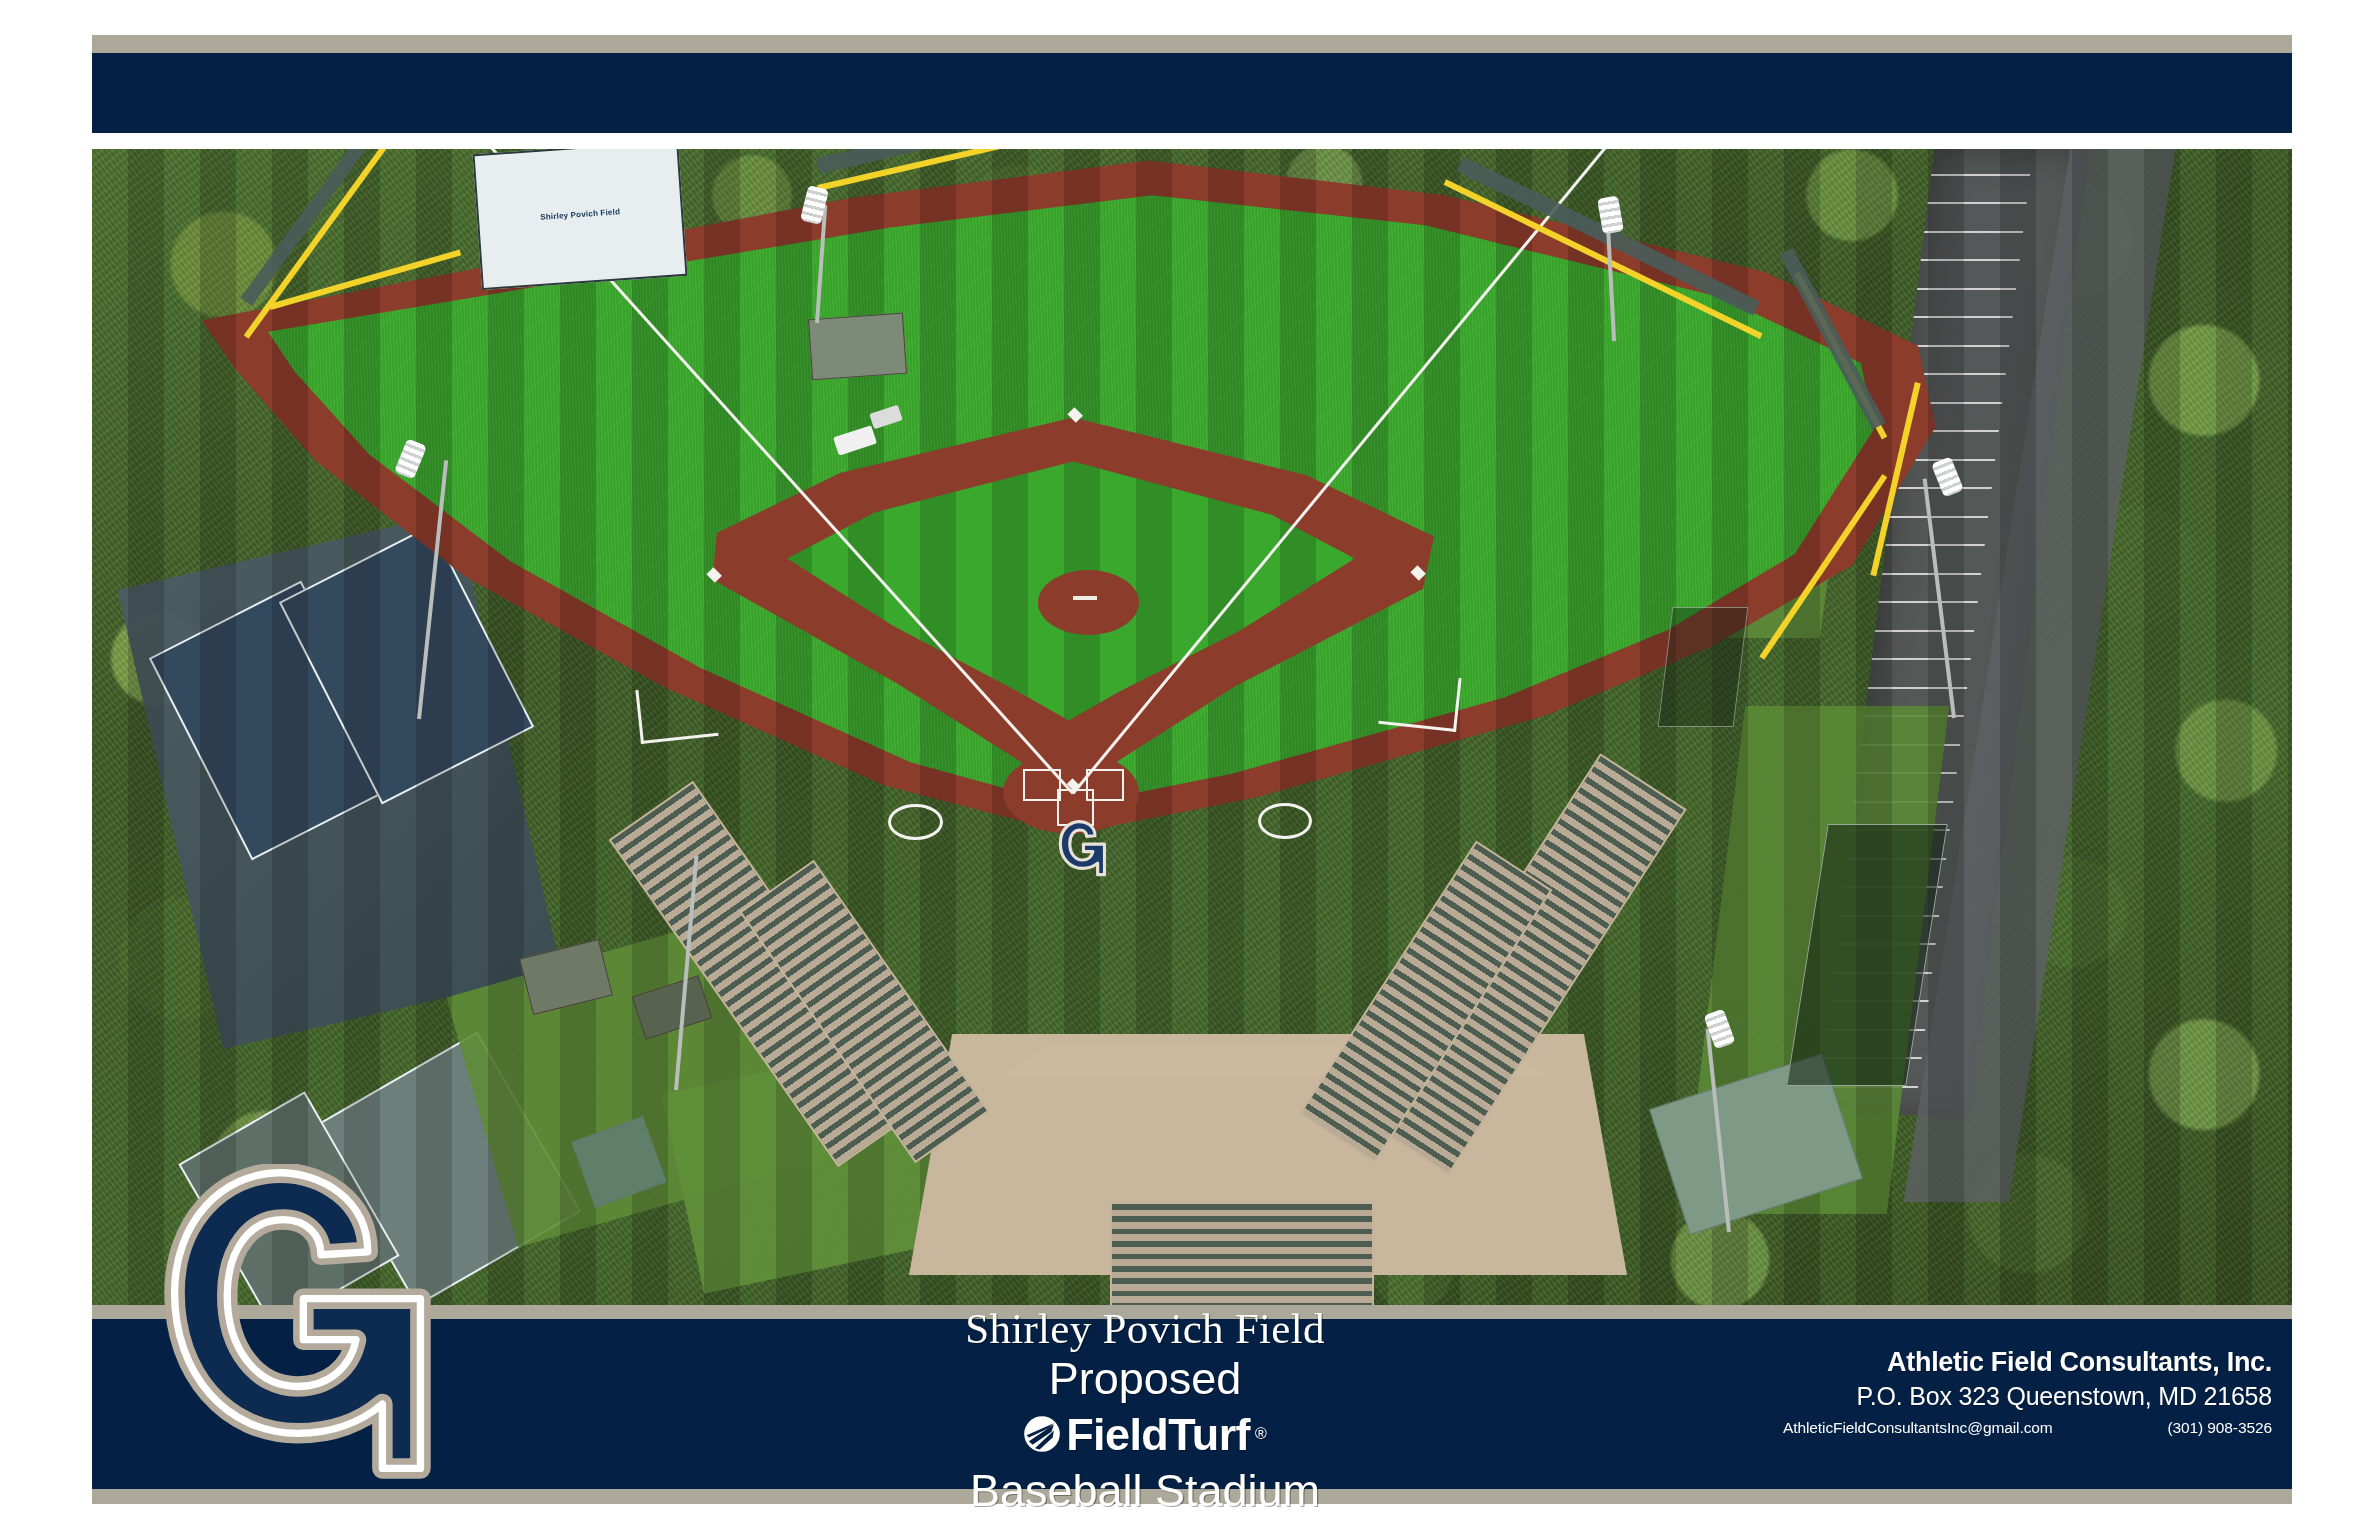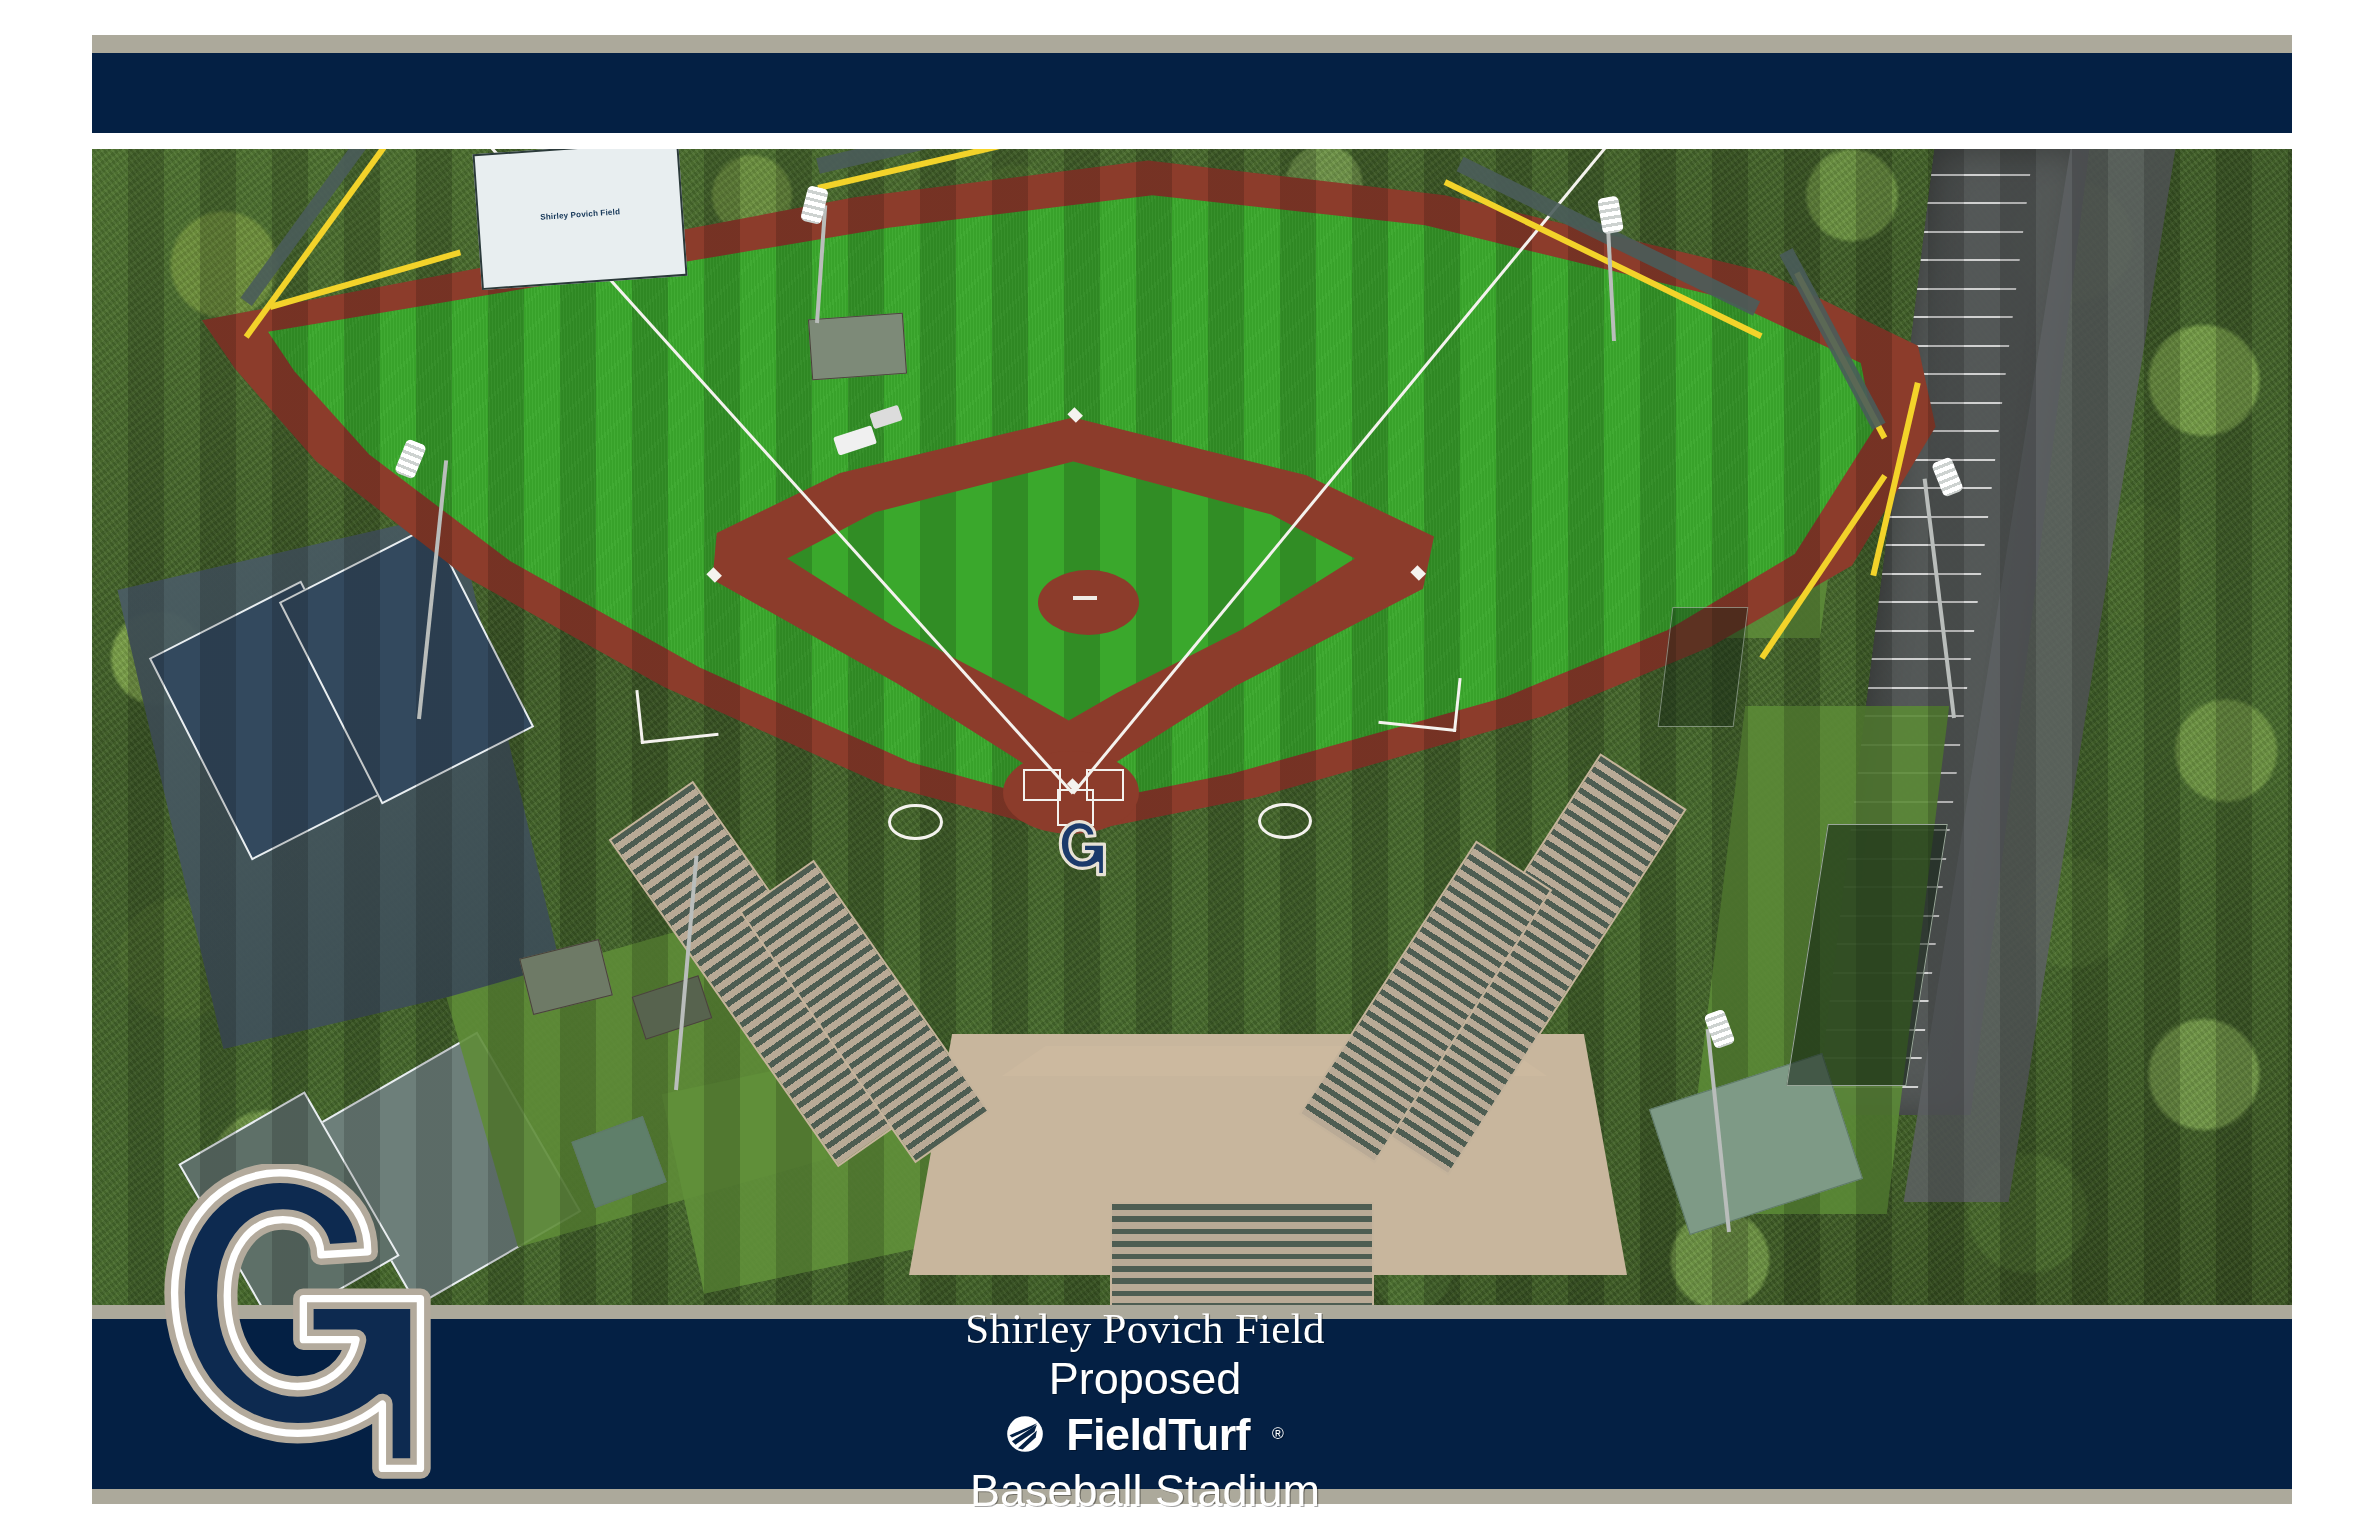"Athletic Field Consultants, Inc." div.contact { html: none -> <div> <div>Athletic Field Consultants, Inc.</div> <div>P.O. Box 323 Queenstown, MD 21658</div> <div> <span>AthleticFieldConsultantsInc@gmail.com</span> <span>(301) 908-3526</span> </div> </div> }
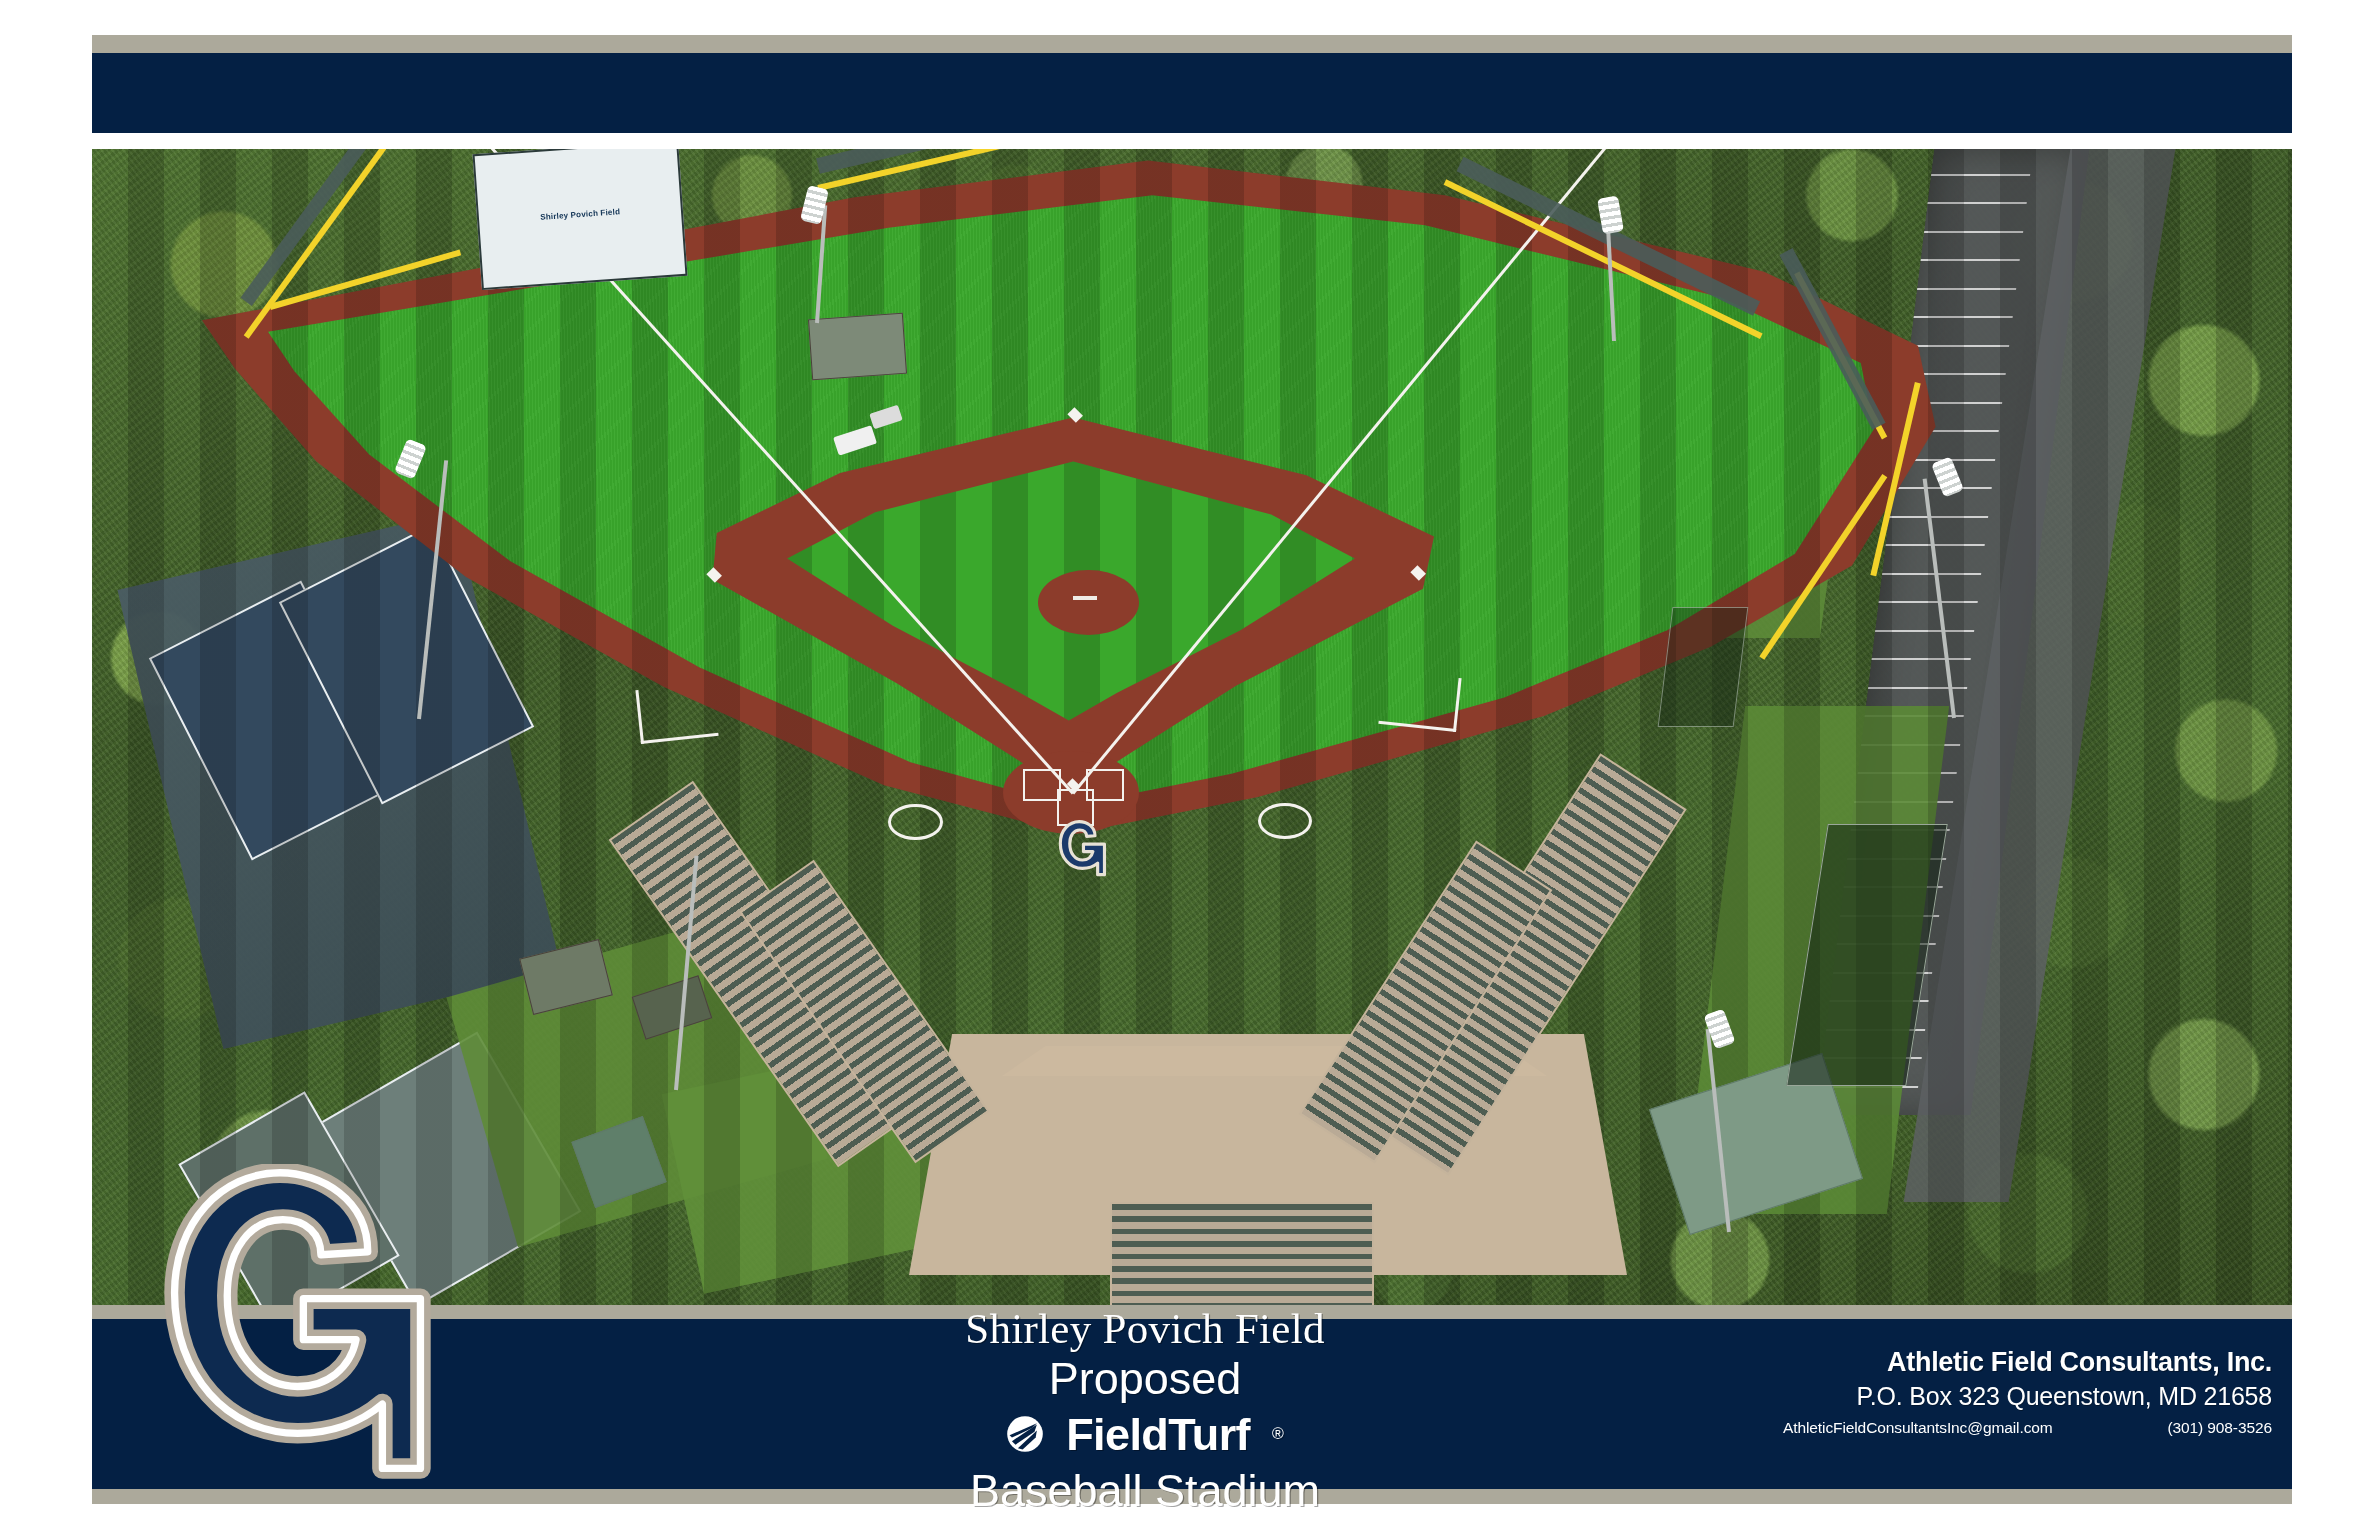"FieldTurf" .ft-logo { gap: 22px -> 5px }
